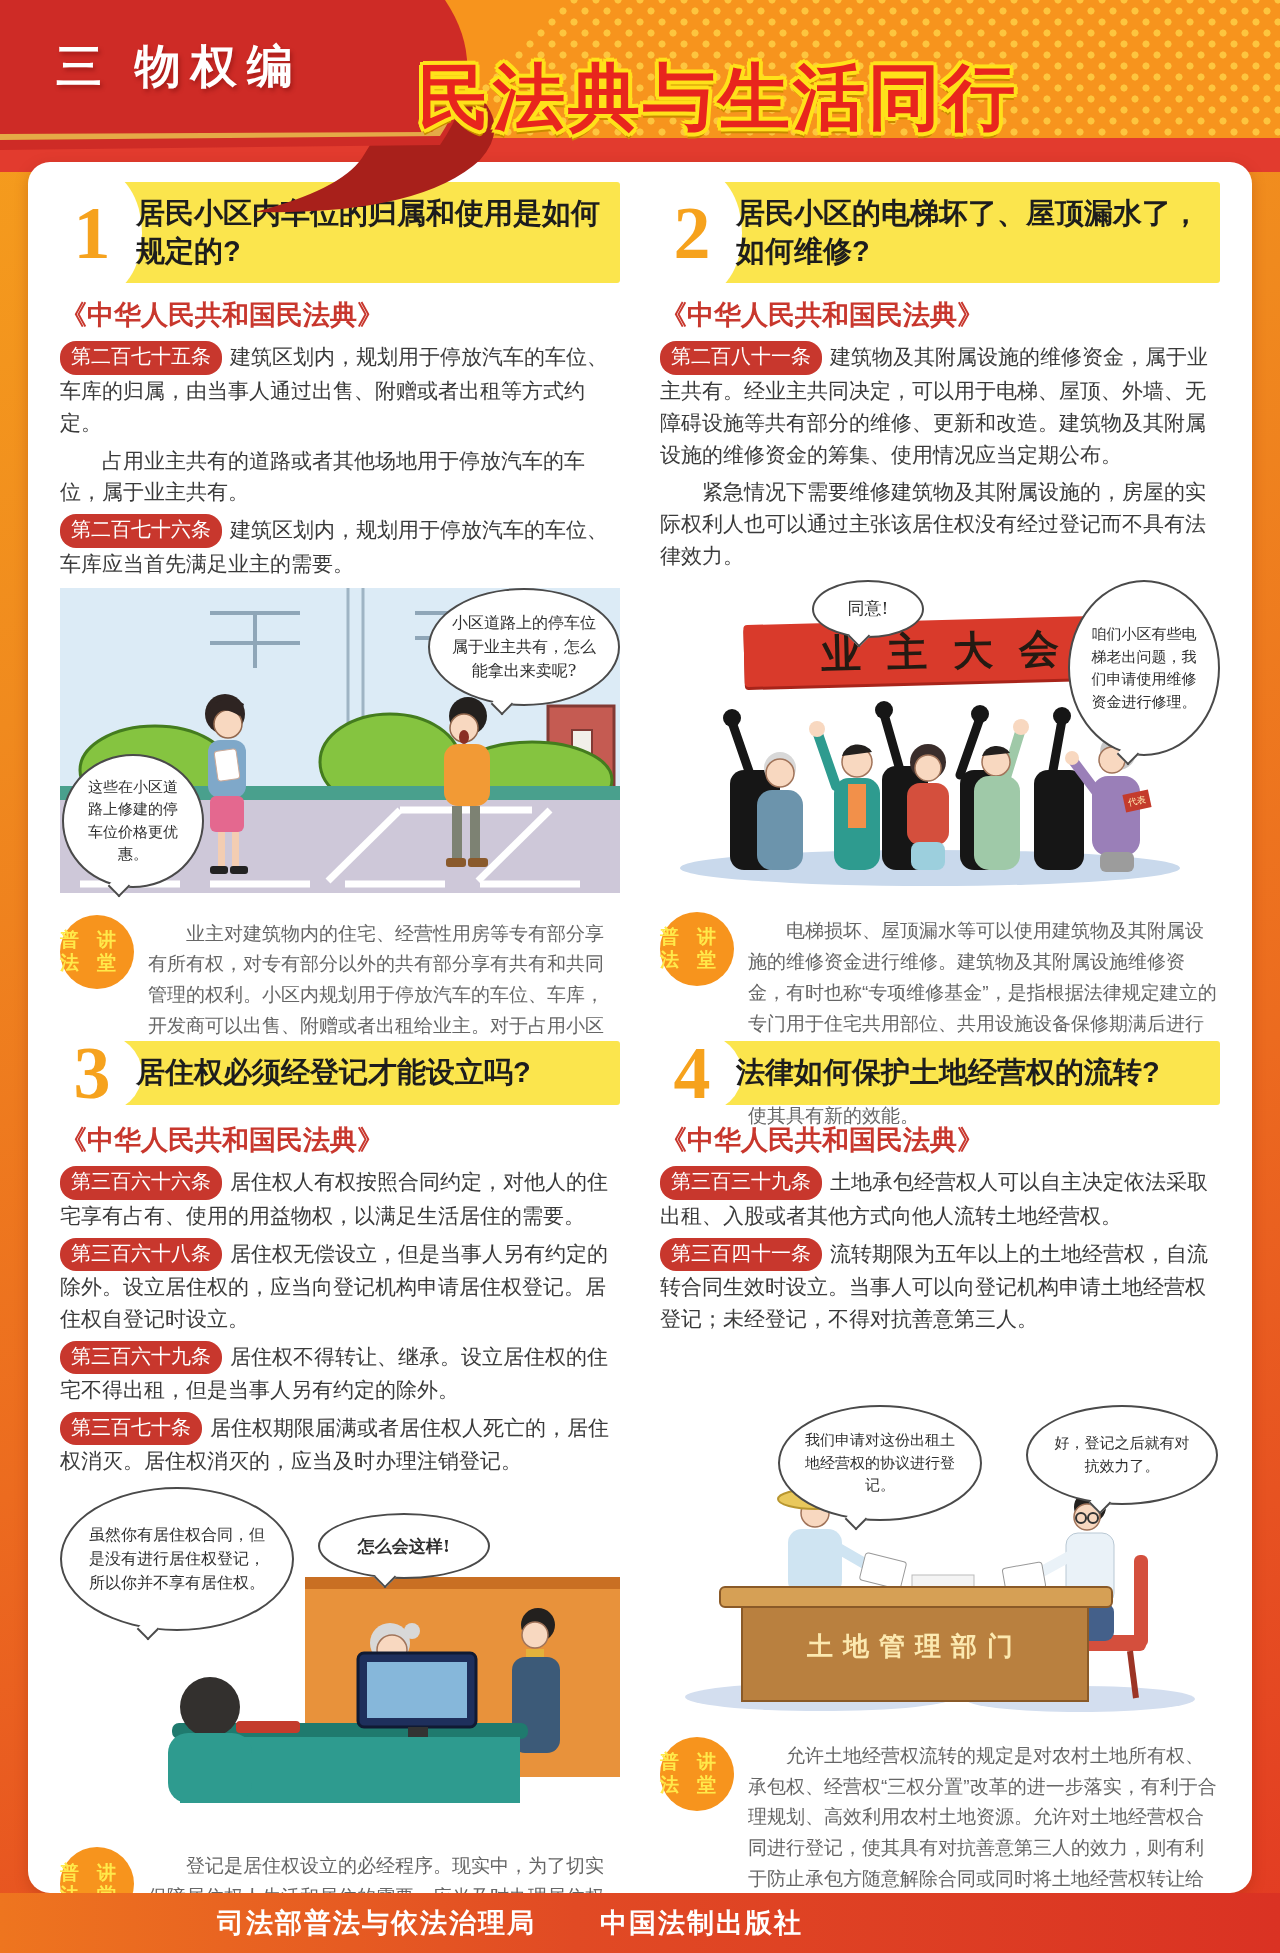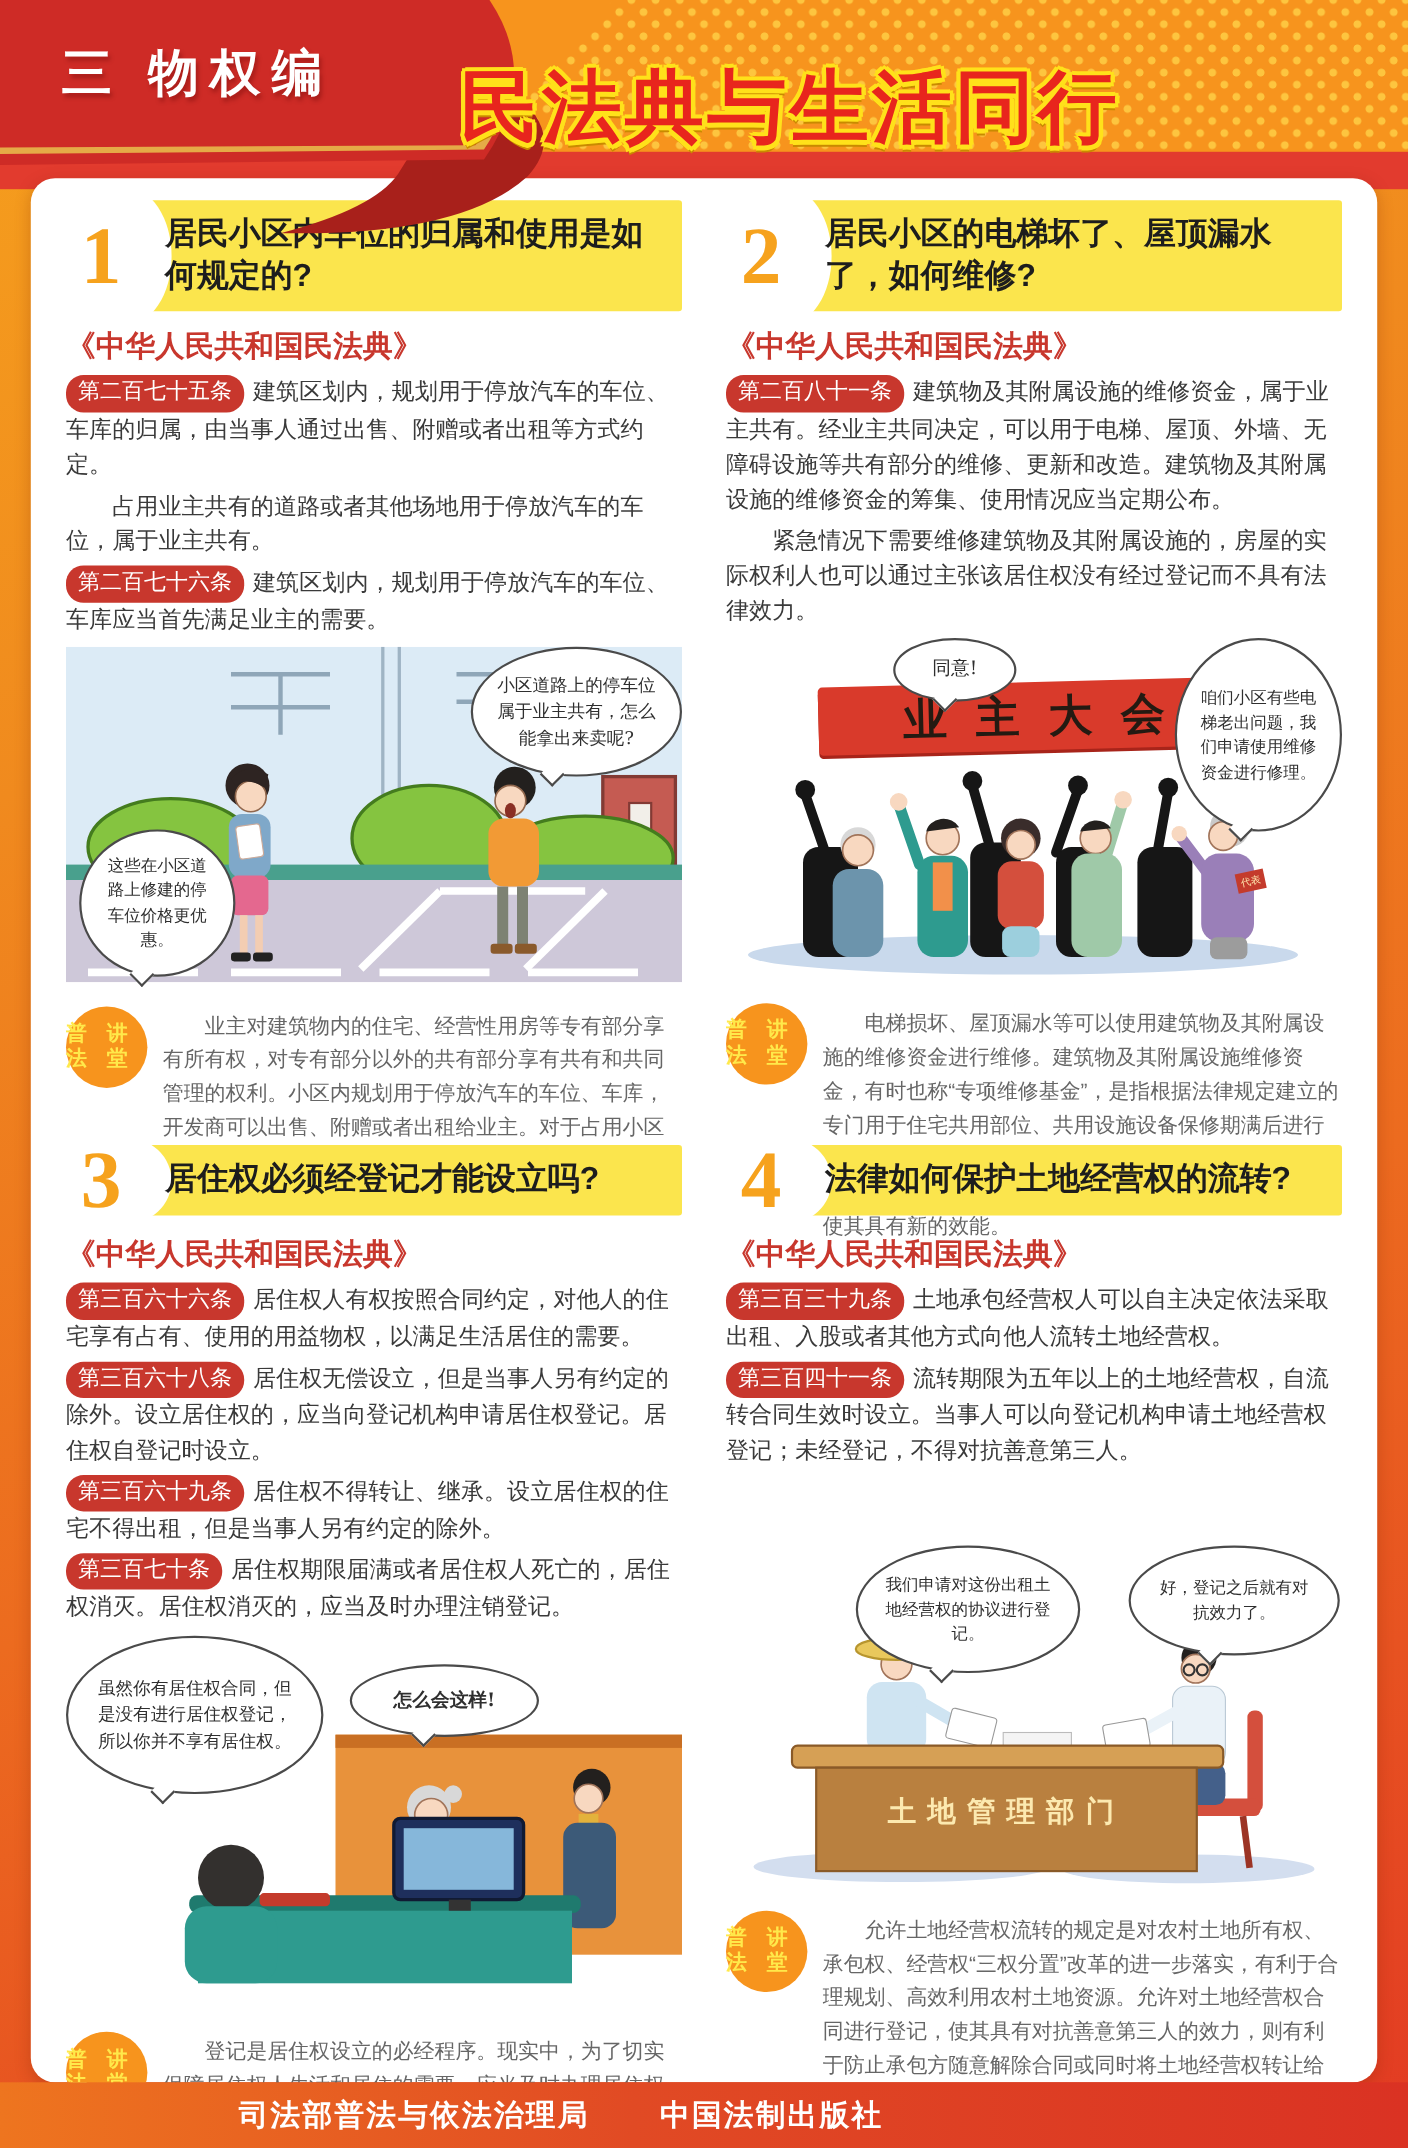"居民小区内车位的归属和使用是如何规定的?" .q-title { margin-left: 14px -> none }
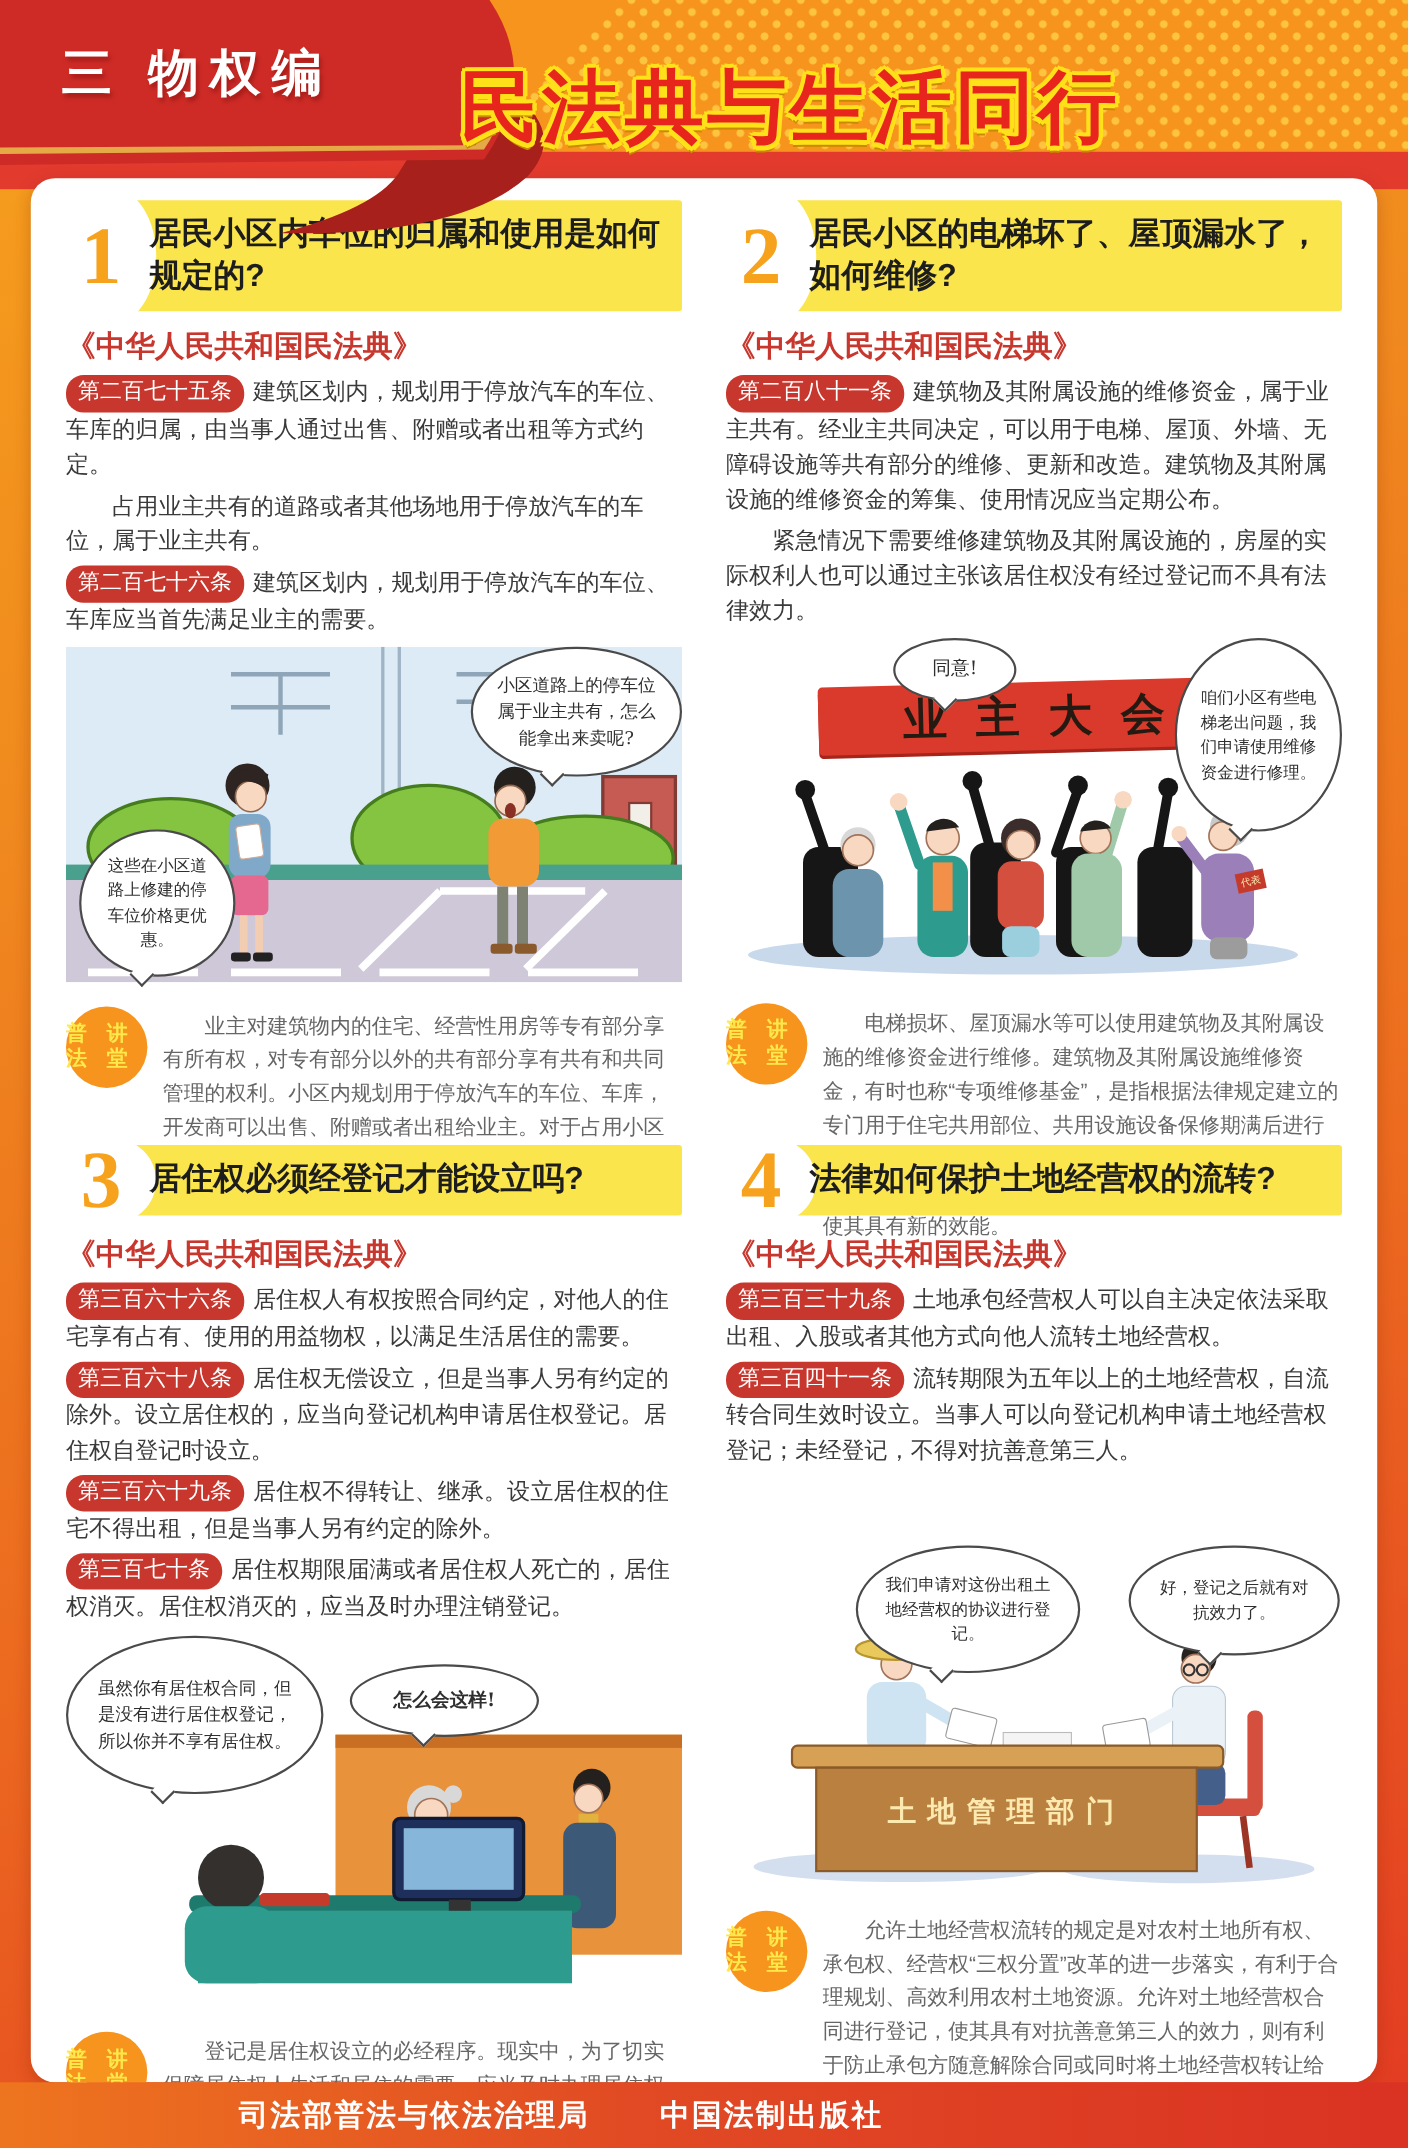"这些在小区道路上修建的停车位价格更优惠。" .b1b { left: 12px -> 2px }
